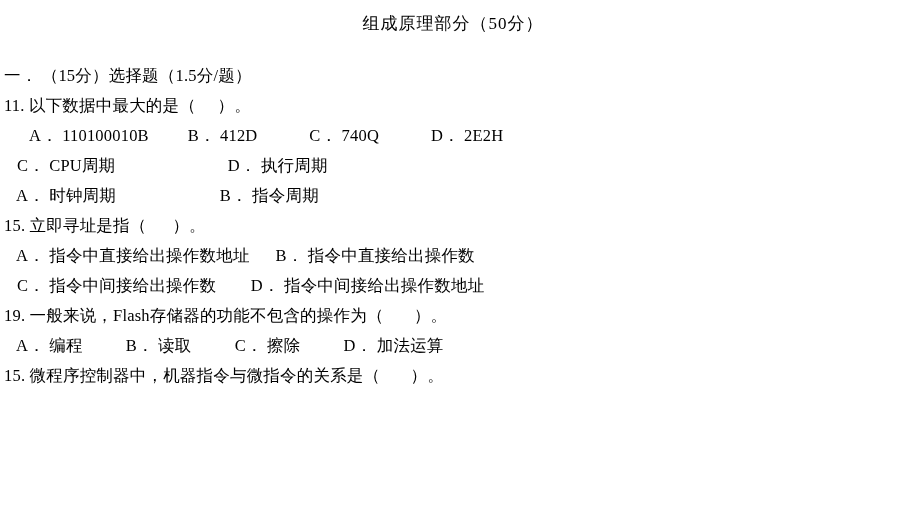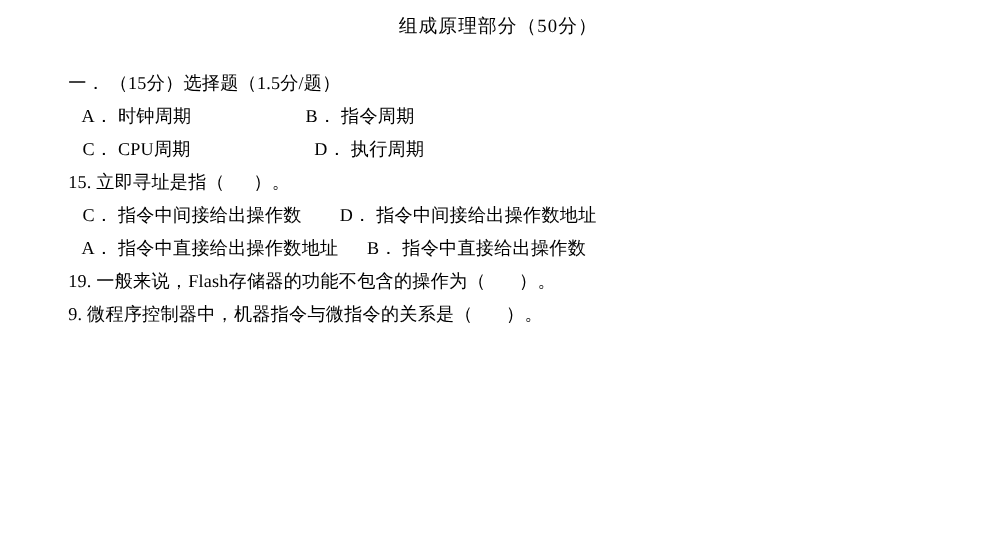"一． （15分）选择题（1.5分/题）" .body-block { margin-left: 48px -> none; padding-left: 14px -> 4px }
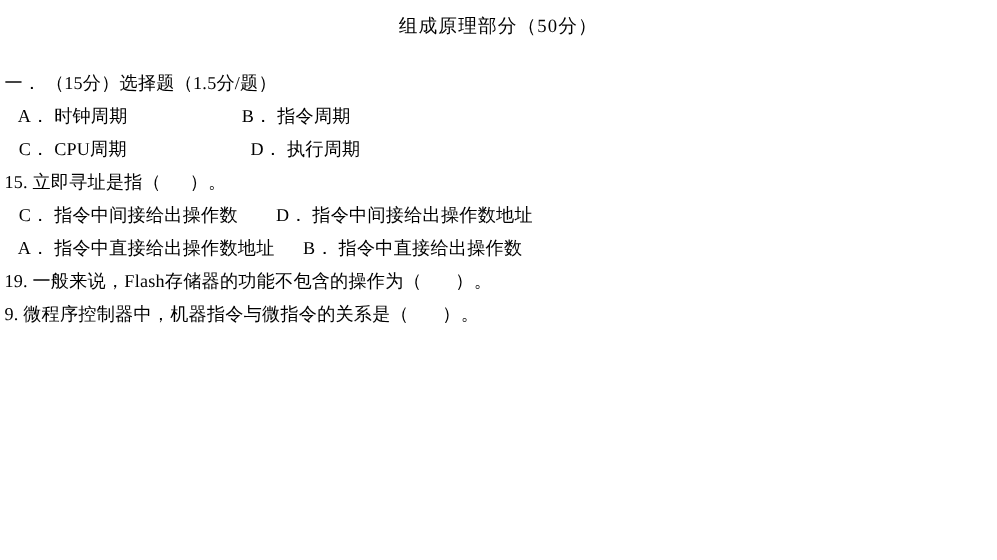"11. 以下数据中最大的是（ ）。" div.line { html: none -> <div>11. 以下数据中最大的是（ ）。</div> }
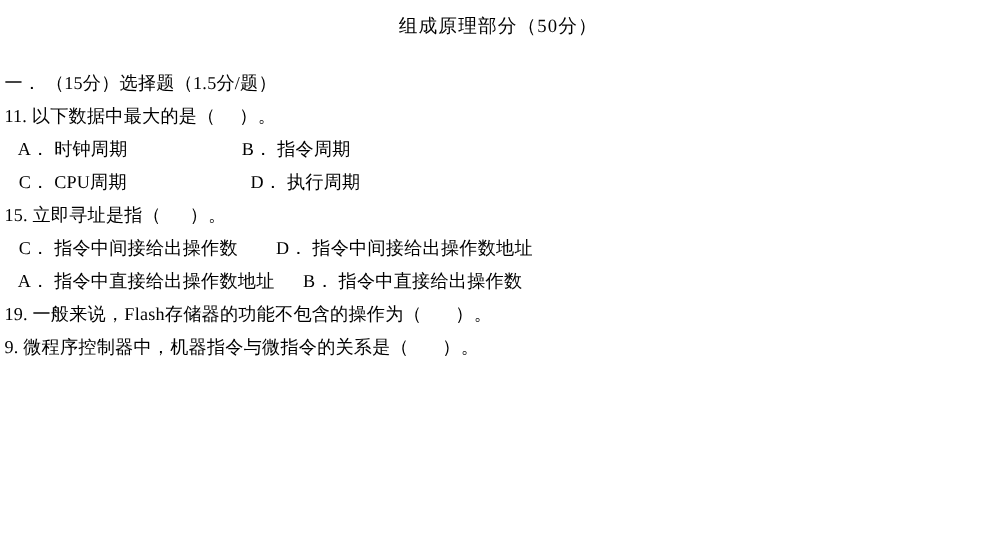"A． 110100010B B． 412D C．" div.line { html: none -> <div> A． 110100010B B． 412D C． 740Q D． 2E2H</div> }
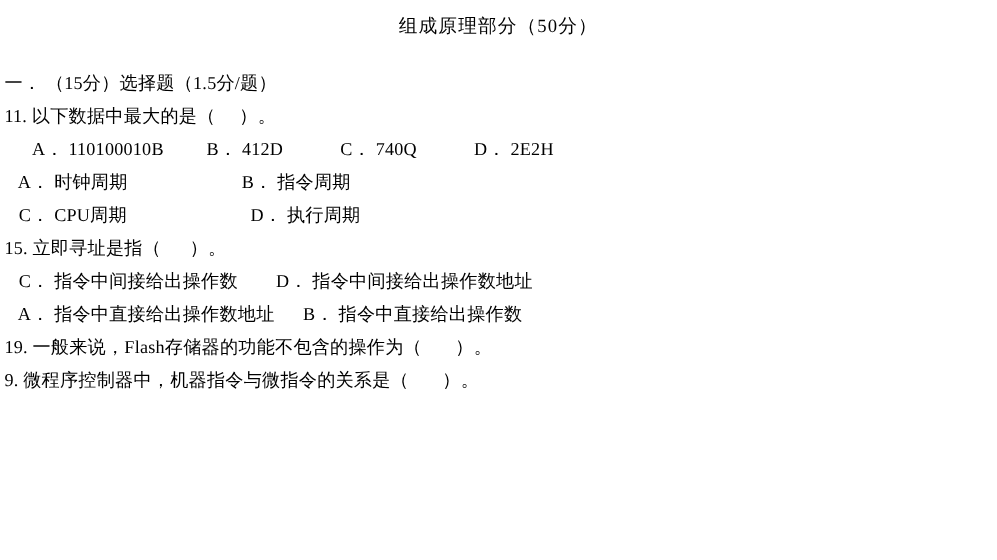"A． 时钟周期 B． 指令周期" div.line { order: before "C． CPU周期 D． 执行周期" -> after "C． CPU周期 D． 执行周期" }
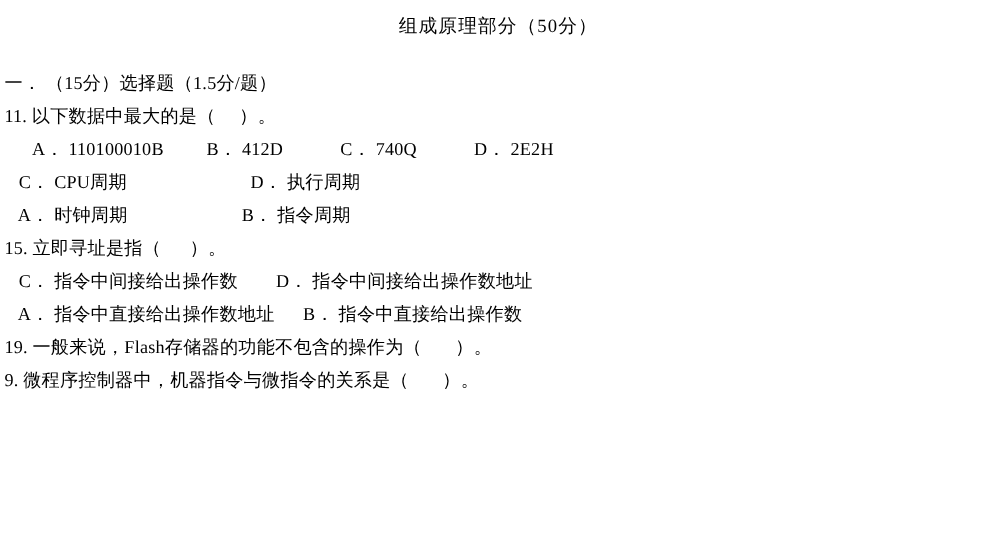"C． 指令中间接给出操作数 D． 指令中间接给出操作数地址" div.line { order: before "A． 指令中直接给出操作数地址 B． 指令中直接给出操作数" -> after "A． 指令中直接给出操作数地址 B． 指令中直接给出操作数" }
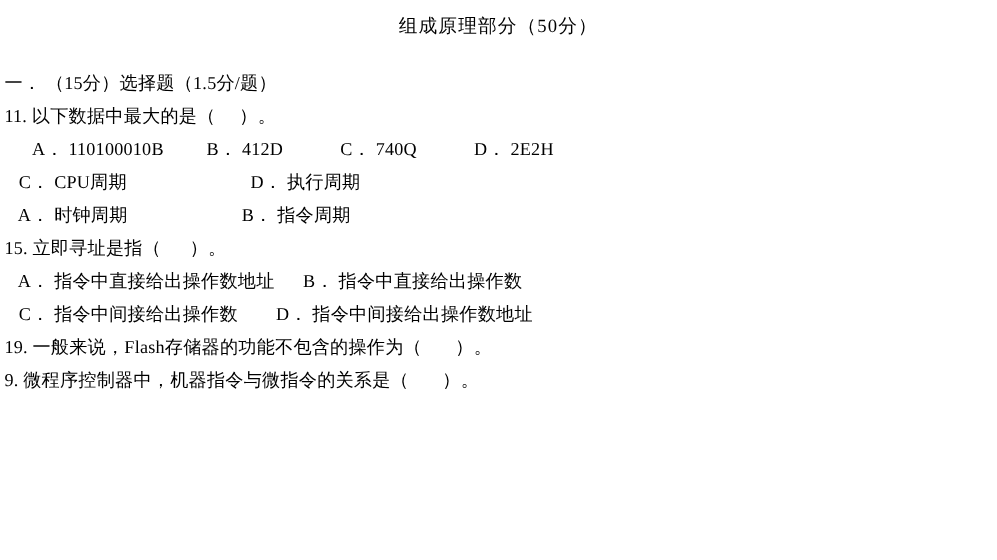"A． 编程 B． 读取 C．" div.line { html: none -> <div> A． 编程 B． 读取 C． 擦除 D． 加法运算</div> }
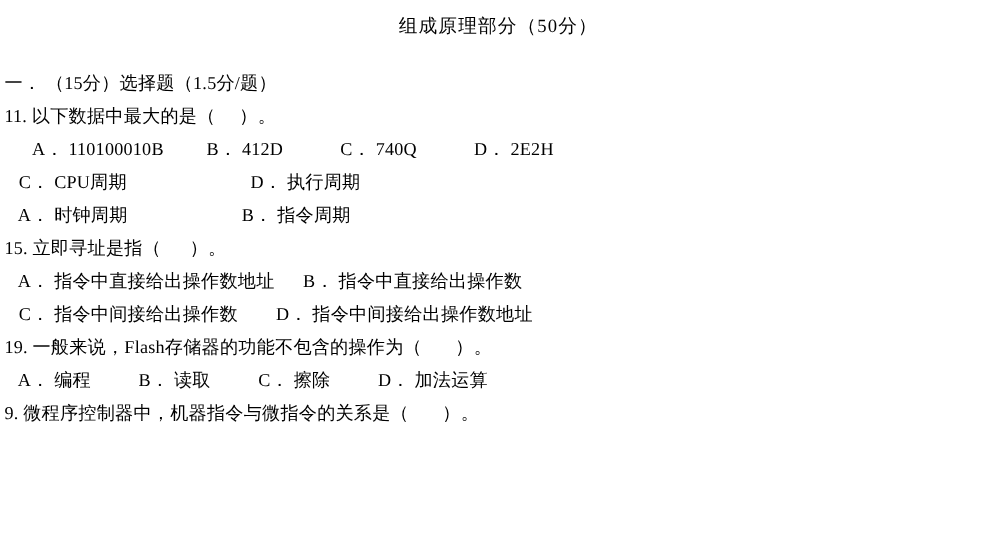"9. 微程序控制器中，机器指令与微指令的关系是（ ）。" div.line { text: 9 -> 15 }
